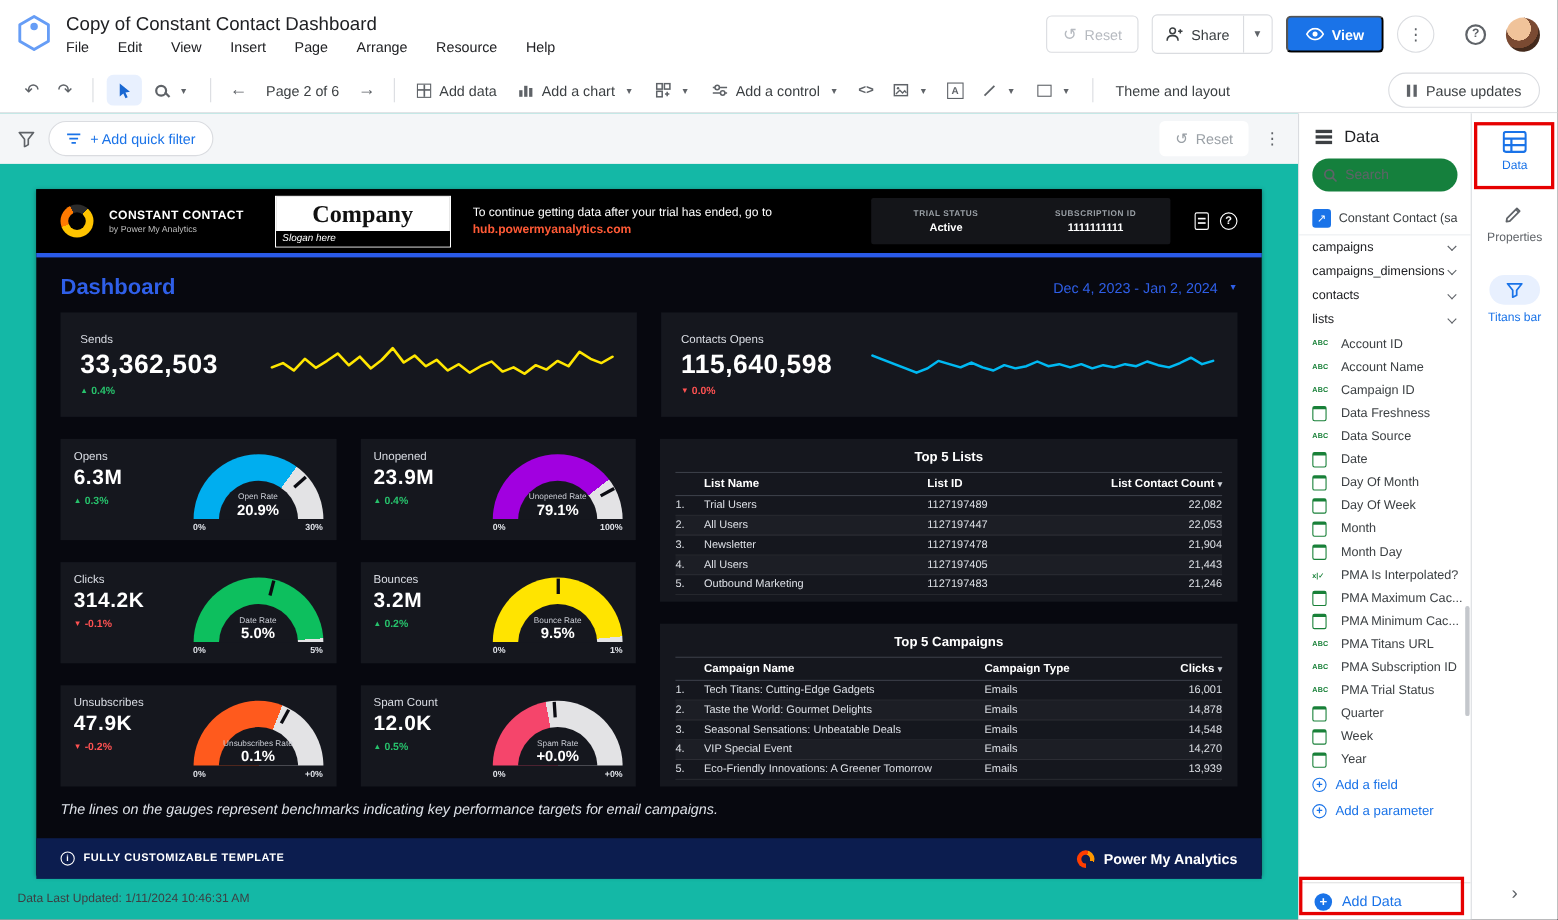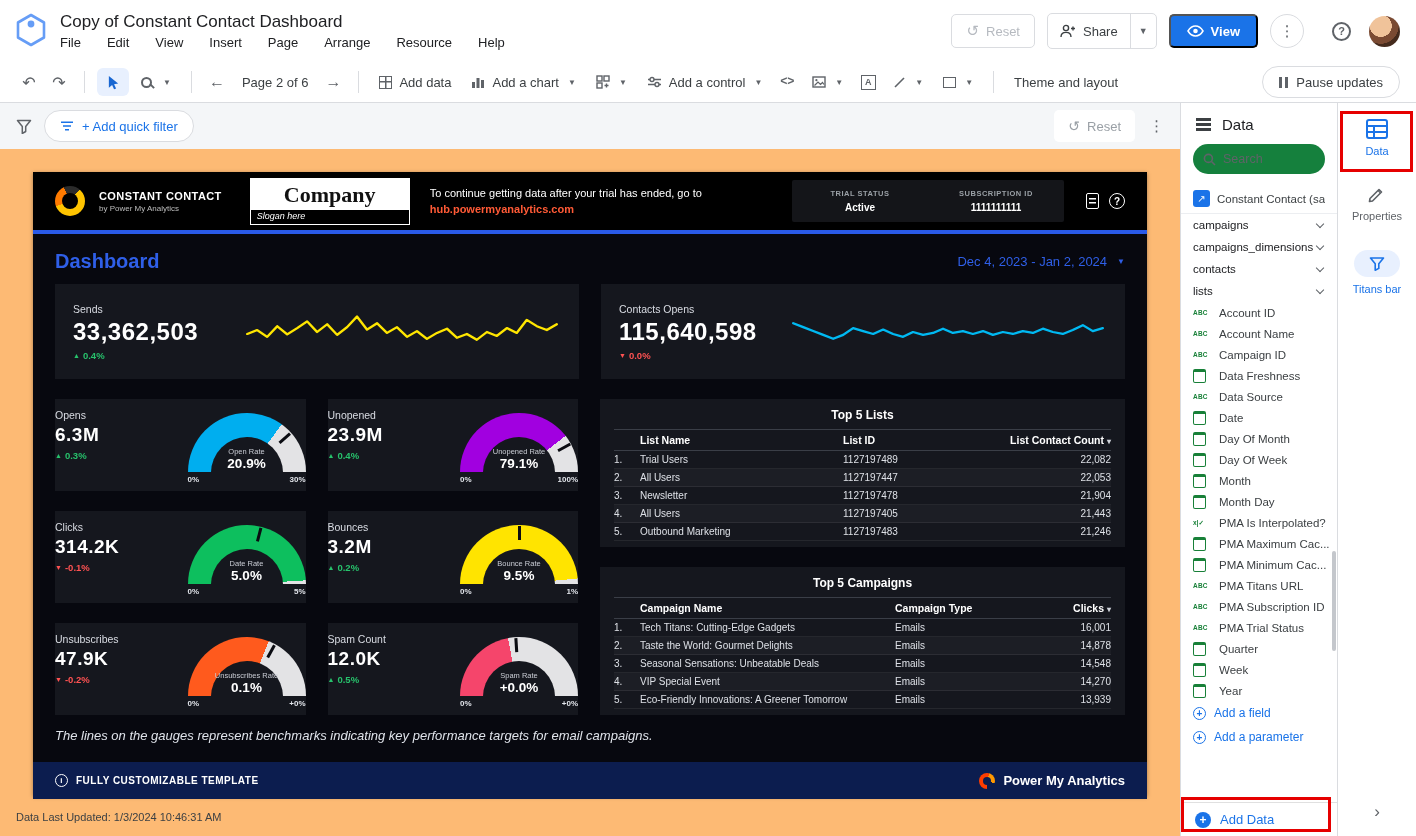"+ Add quick filter" .canvas-col { background: #fdba74 -> #14b8a6 }
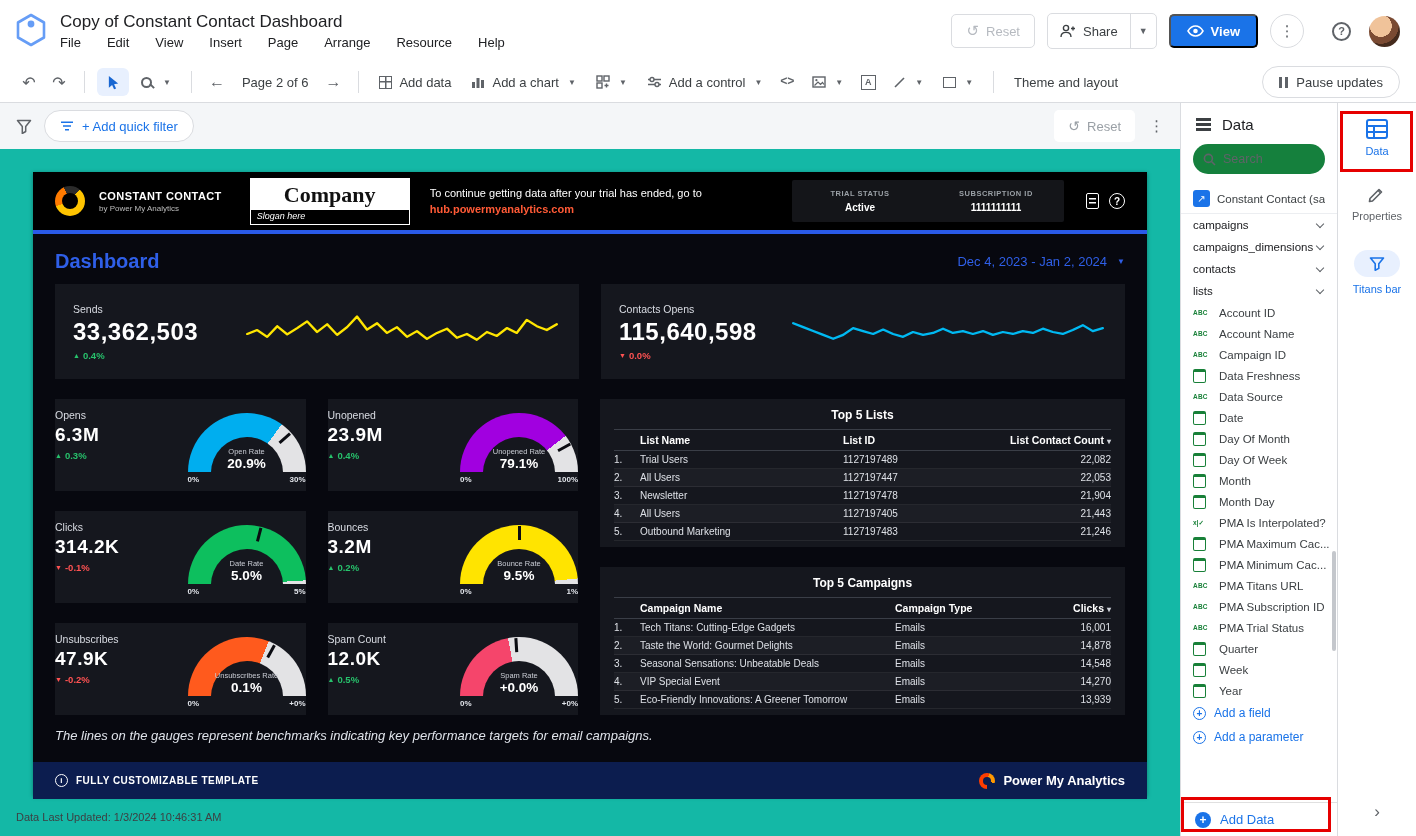"Opens" .gauge-card { padding: 10px 0 6px -> 10px 12px 6px }
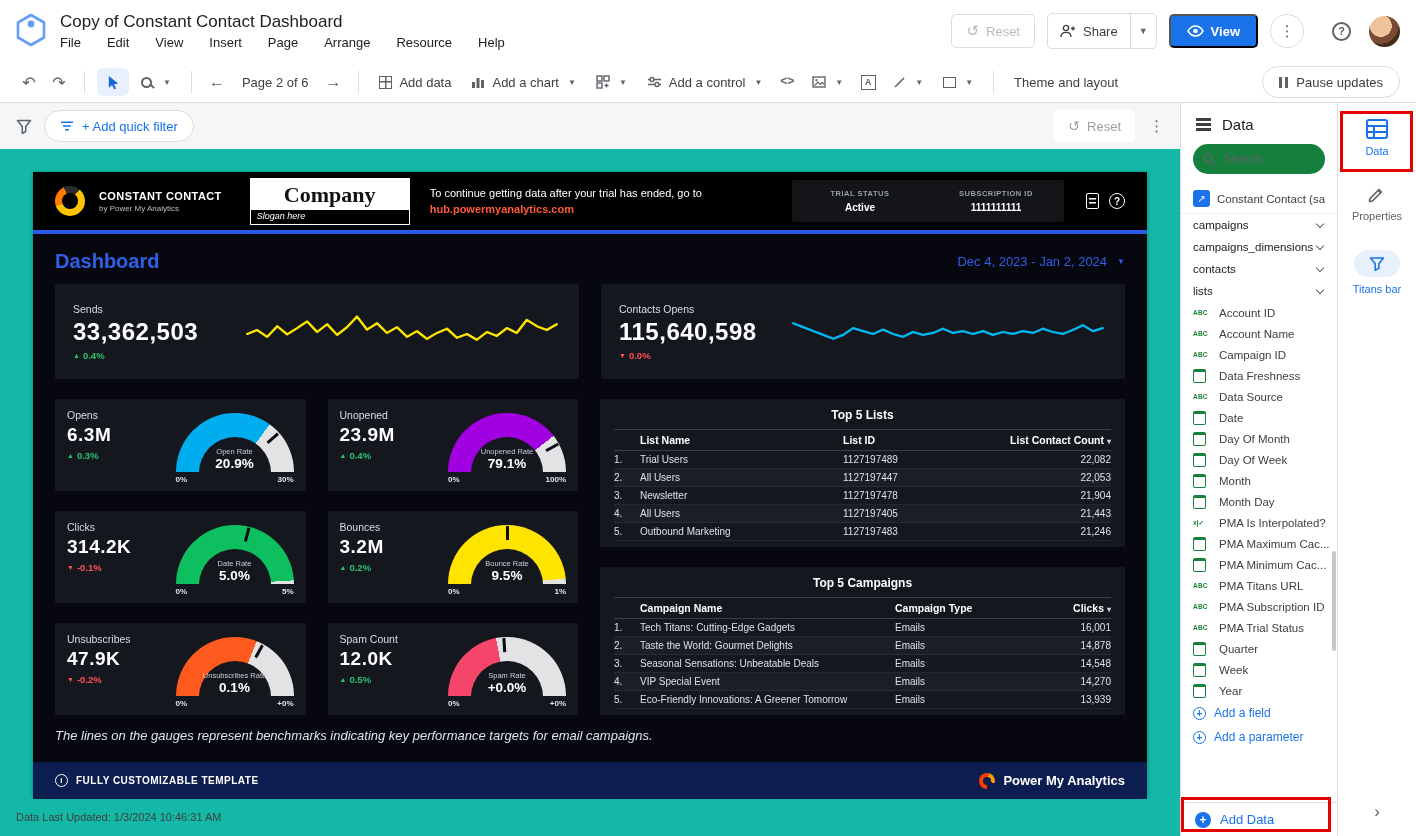"Data Last Updated: 1/3/2024 10:46:31" span { text: 1/3/2024 -> 1/11/2024 }
